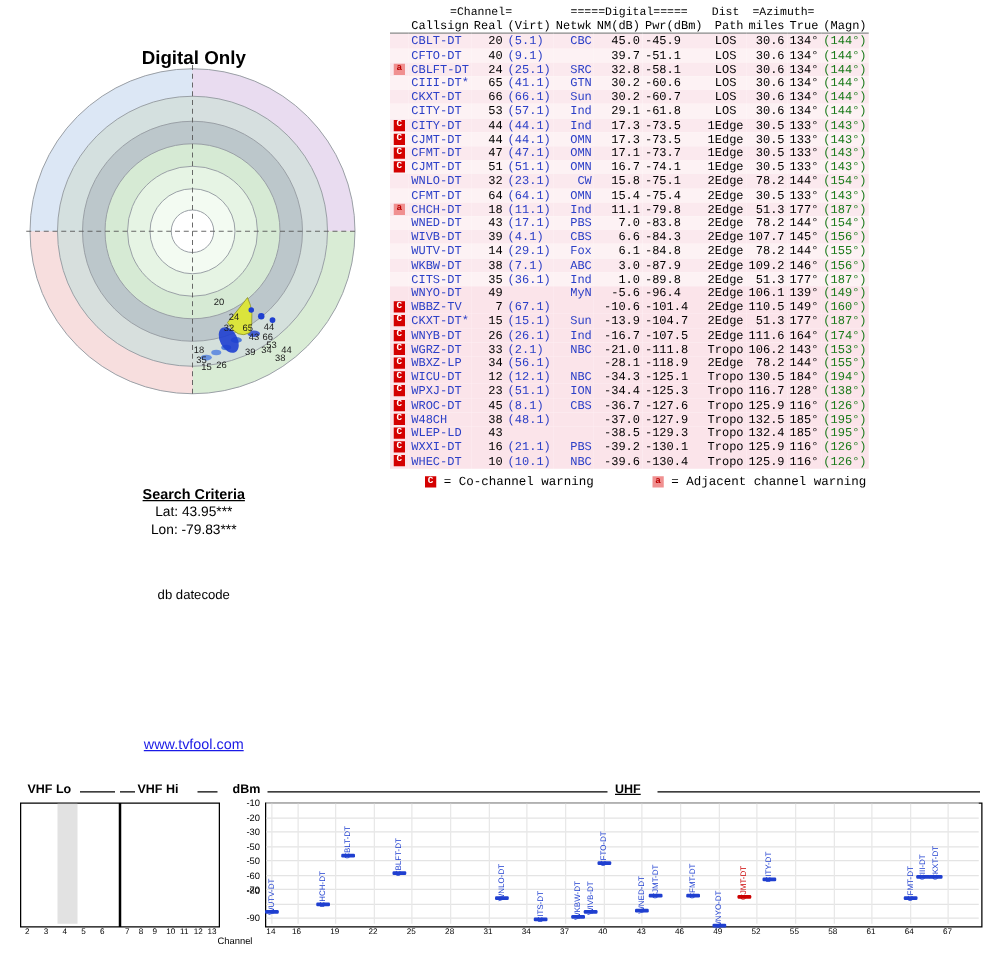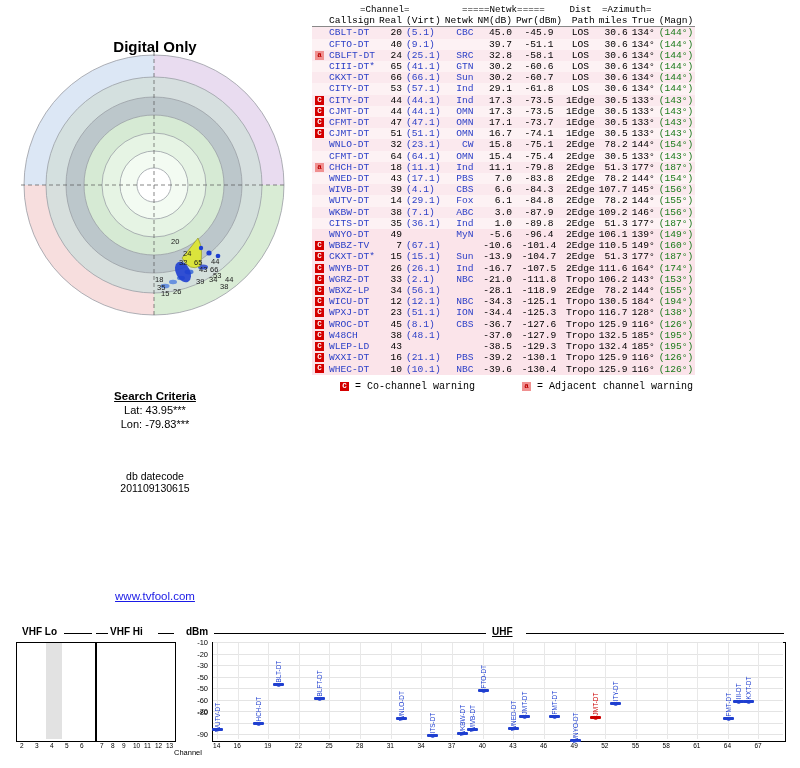"=====Netwk=====" td { text: Netwk -> Digital }
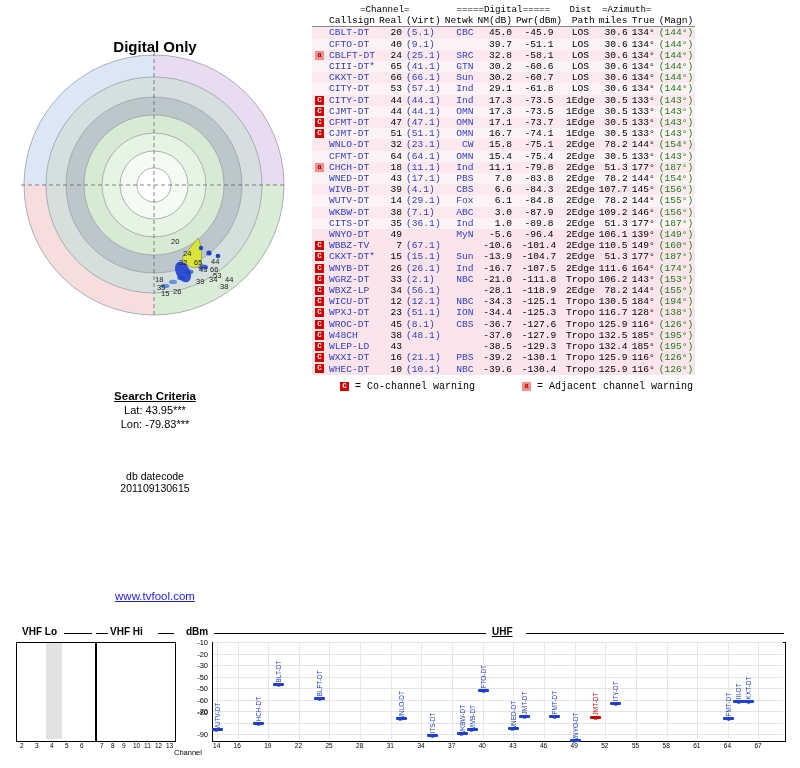"-45.9" .c-pwr { text-align: center -> left }
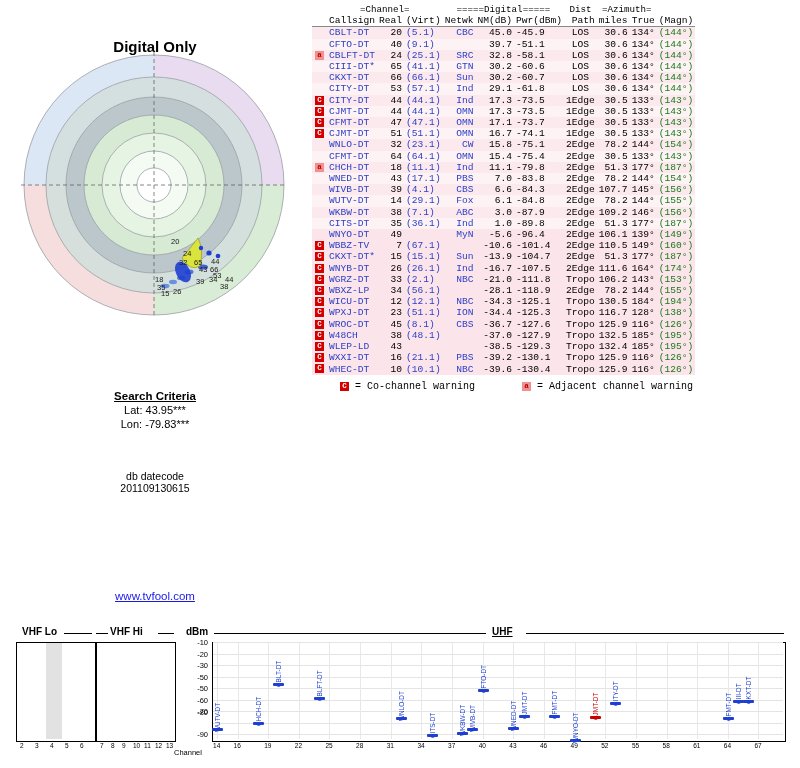"201109130615" div { html: <div>201109130615</div> -> none }
